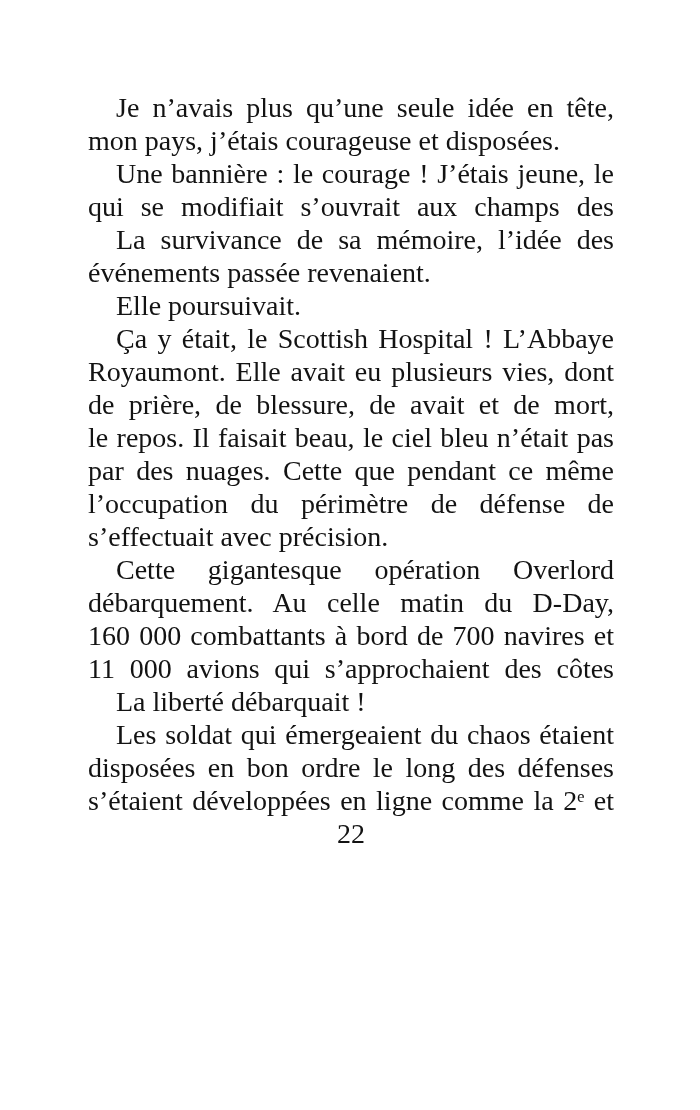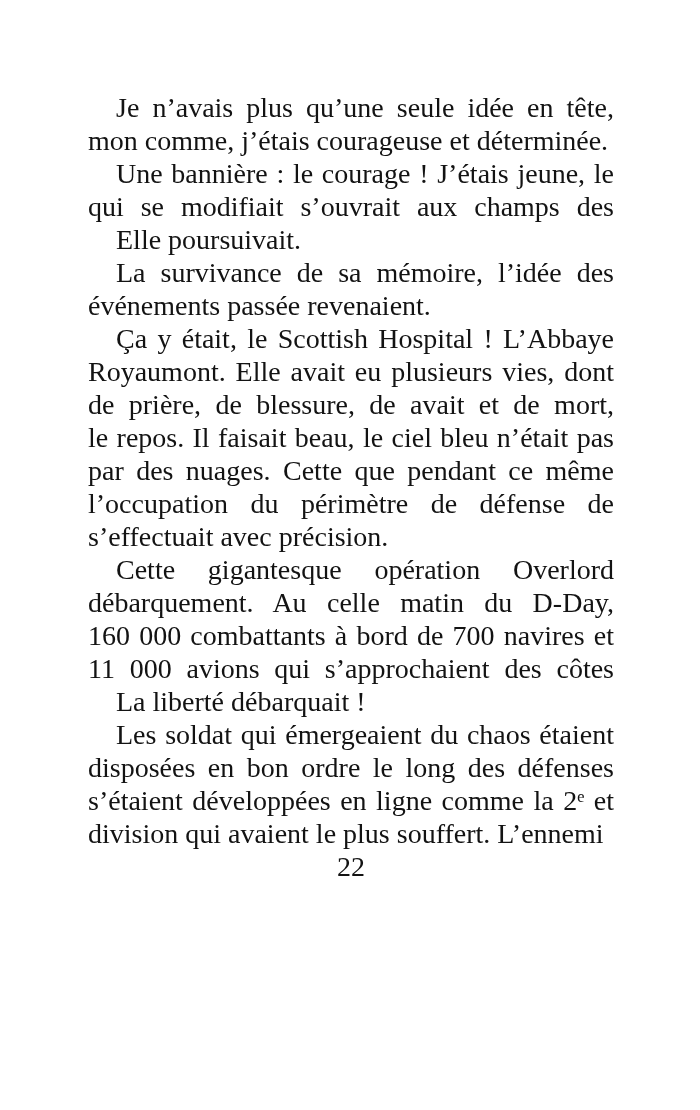"mon comme, j’étais courageuse et" div.line { text: comme, j’étais courageuse et déterminée -> pays, j’étais courageuse et disposées }
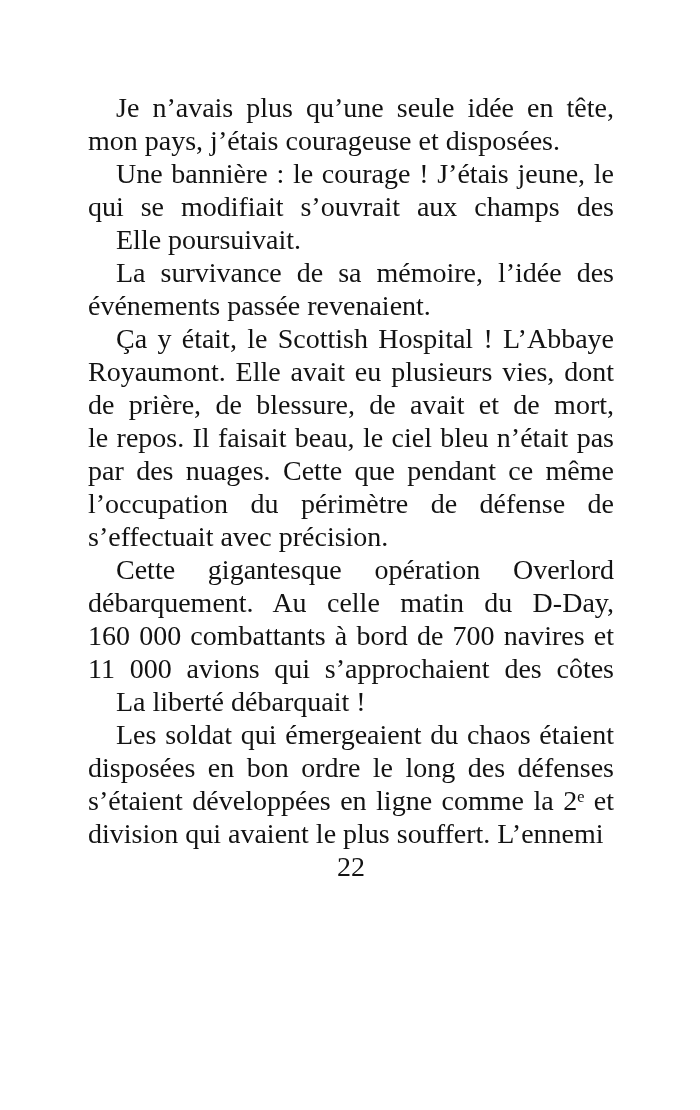"Elle poursuivait." div.paragraph { order: before "La survivance de sa mémoire," -> after "La survivance de sa mémoire," }
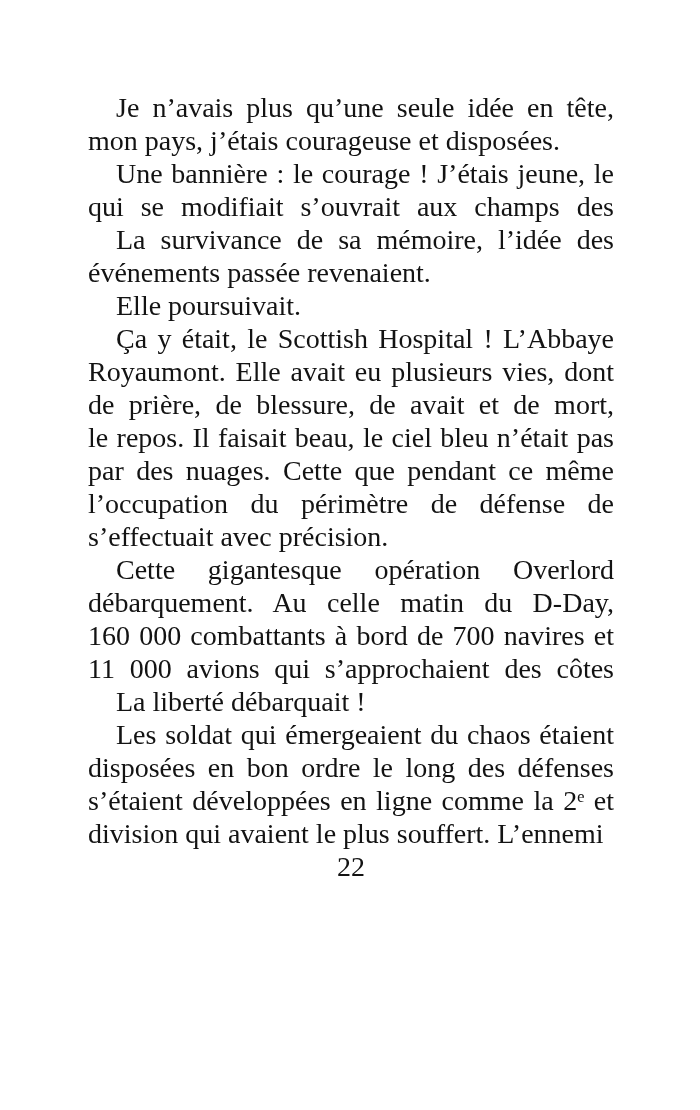"division qui avaient le plus" div.line { html: <div>division qui avaient le plus souffert. L’ennemi</div> -> none }
